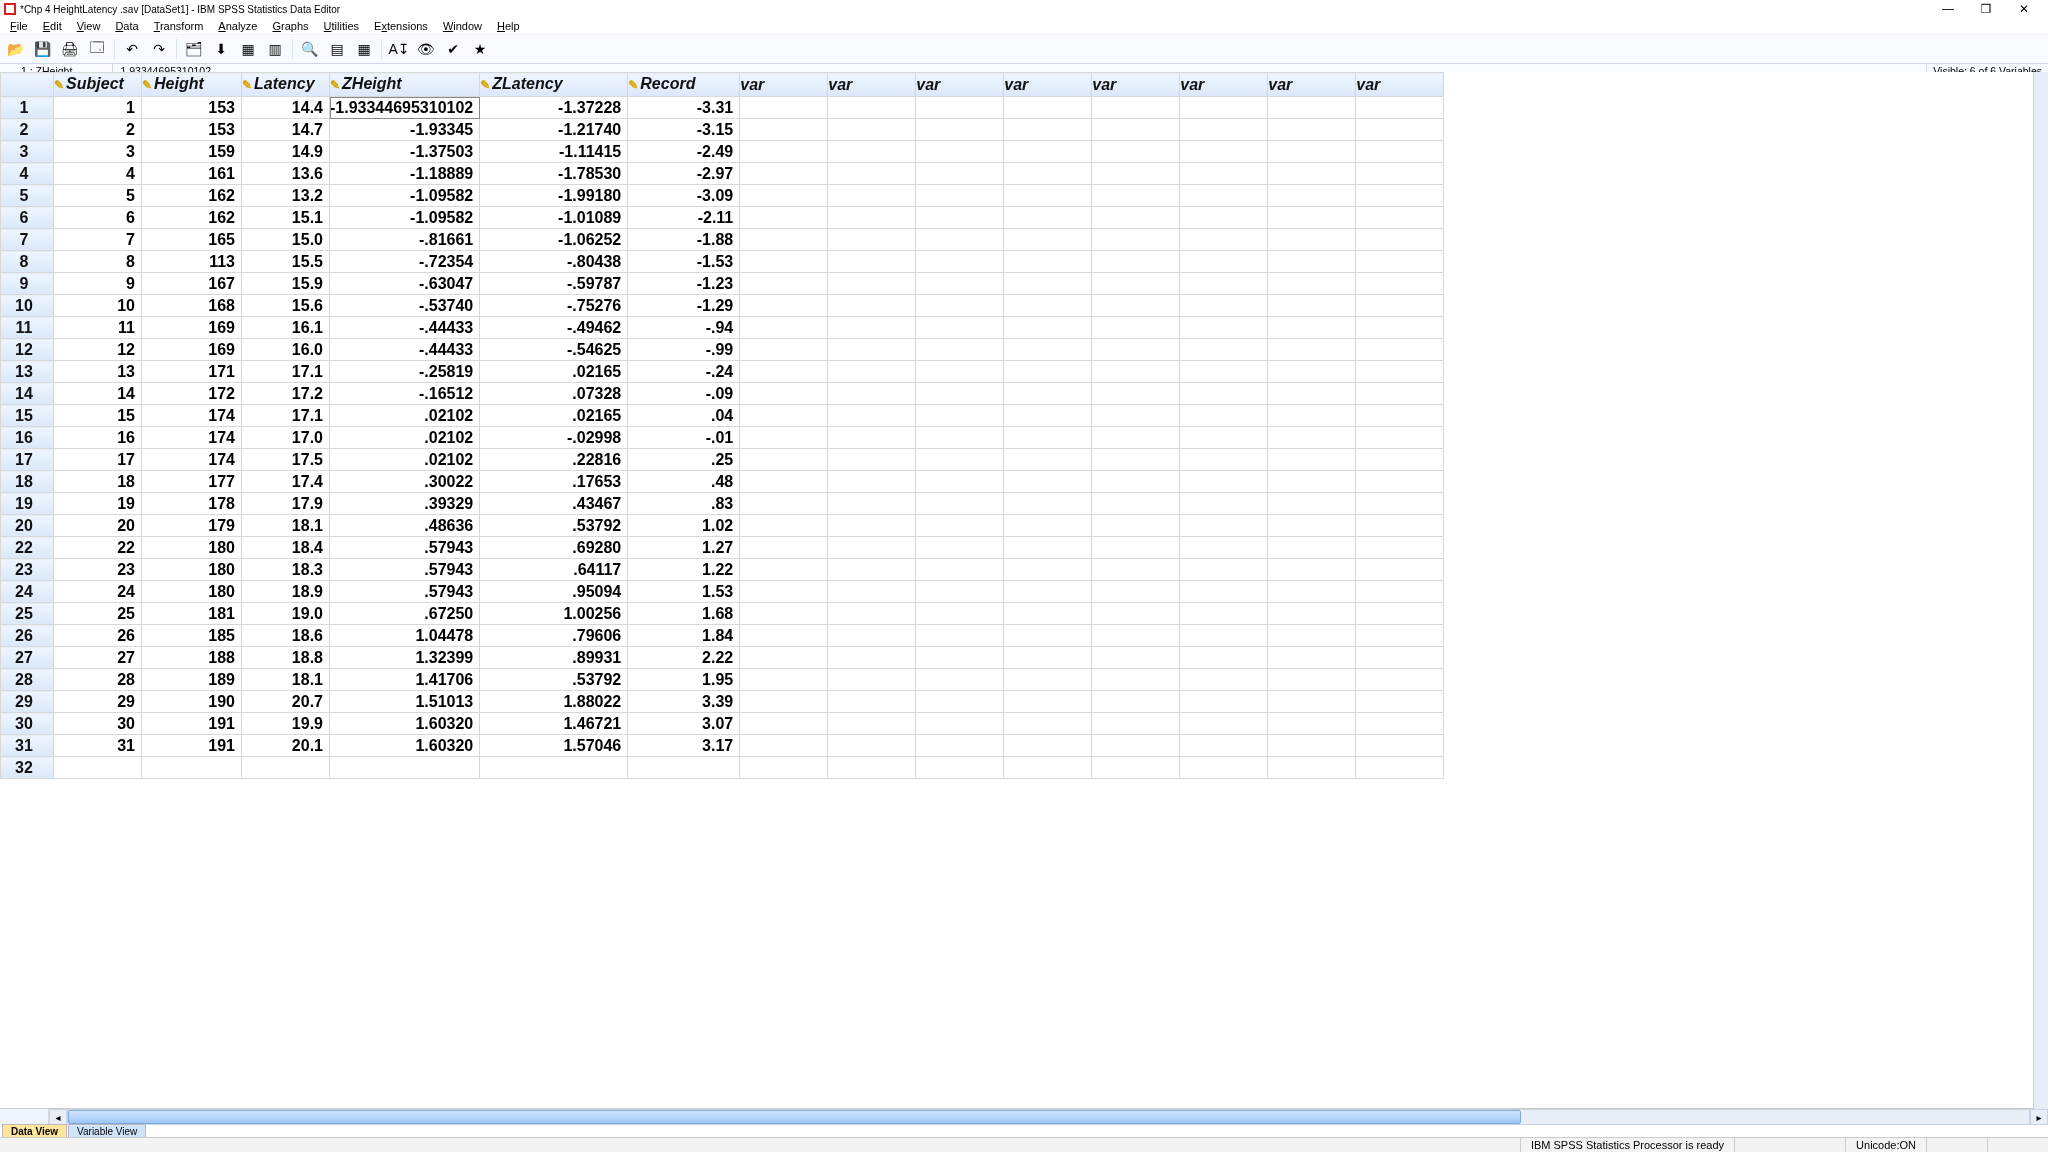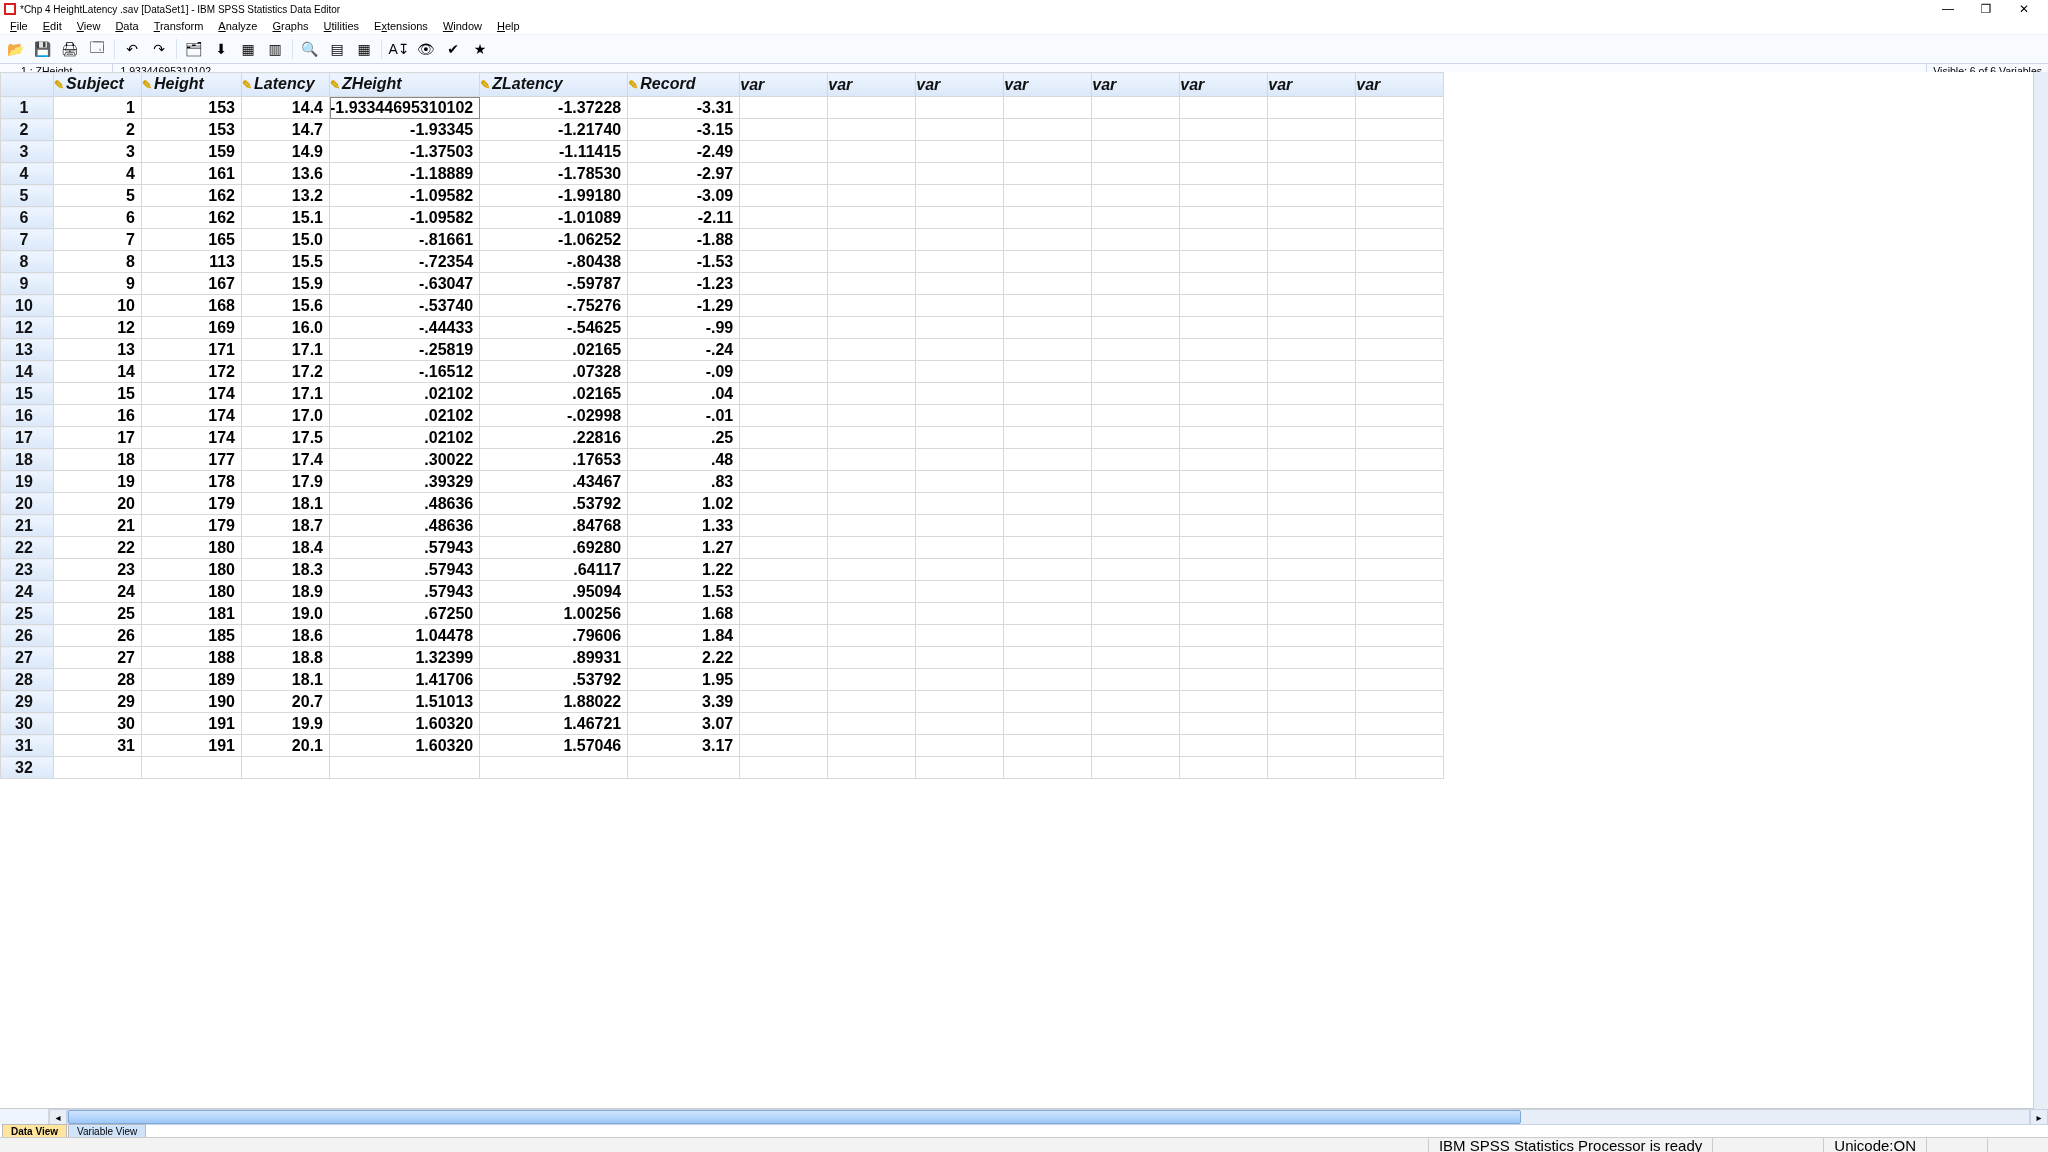"11" tr { html: none -> <tr> <td>11</td> <td>11</td> <td>169</td> <td>16.1</td> <td>-.44433</td> <td>-.49462</td> <td>-.94</td> <td></td> <td></td> <td></td> <td></td> <td></td> <td></td> <td></td> <td></td> </tr> }
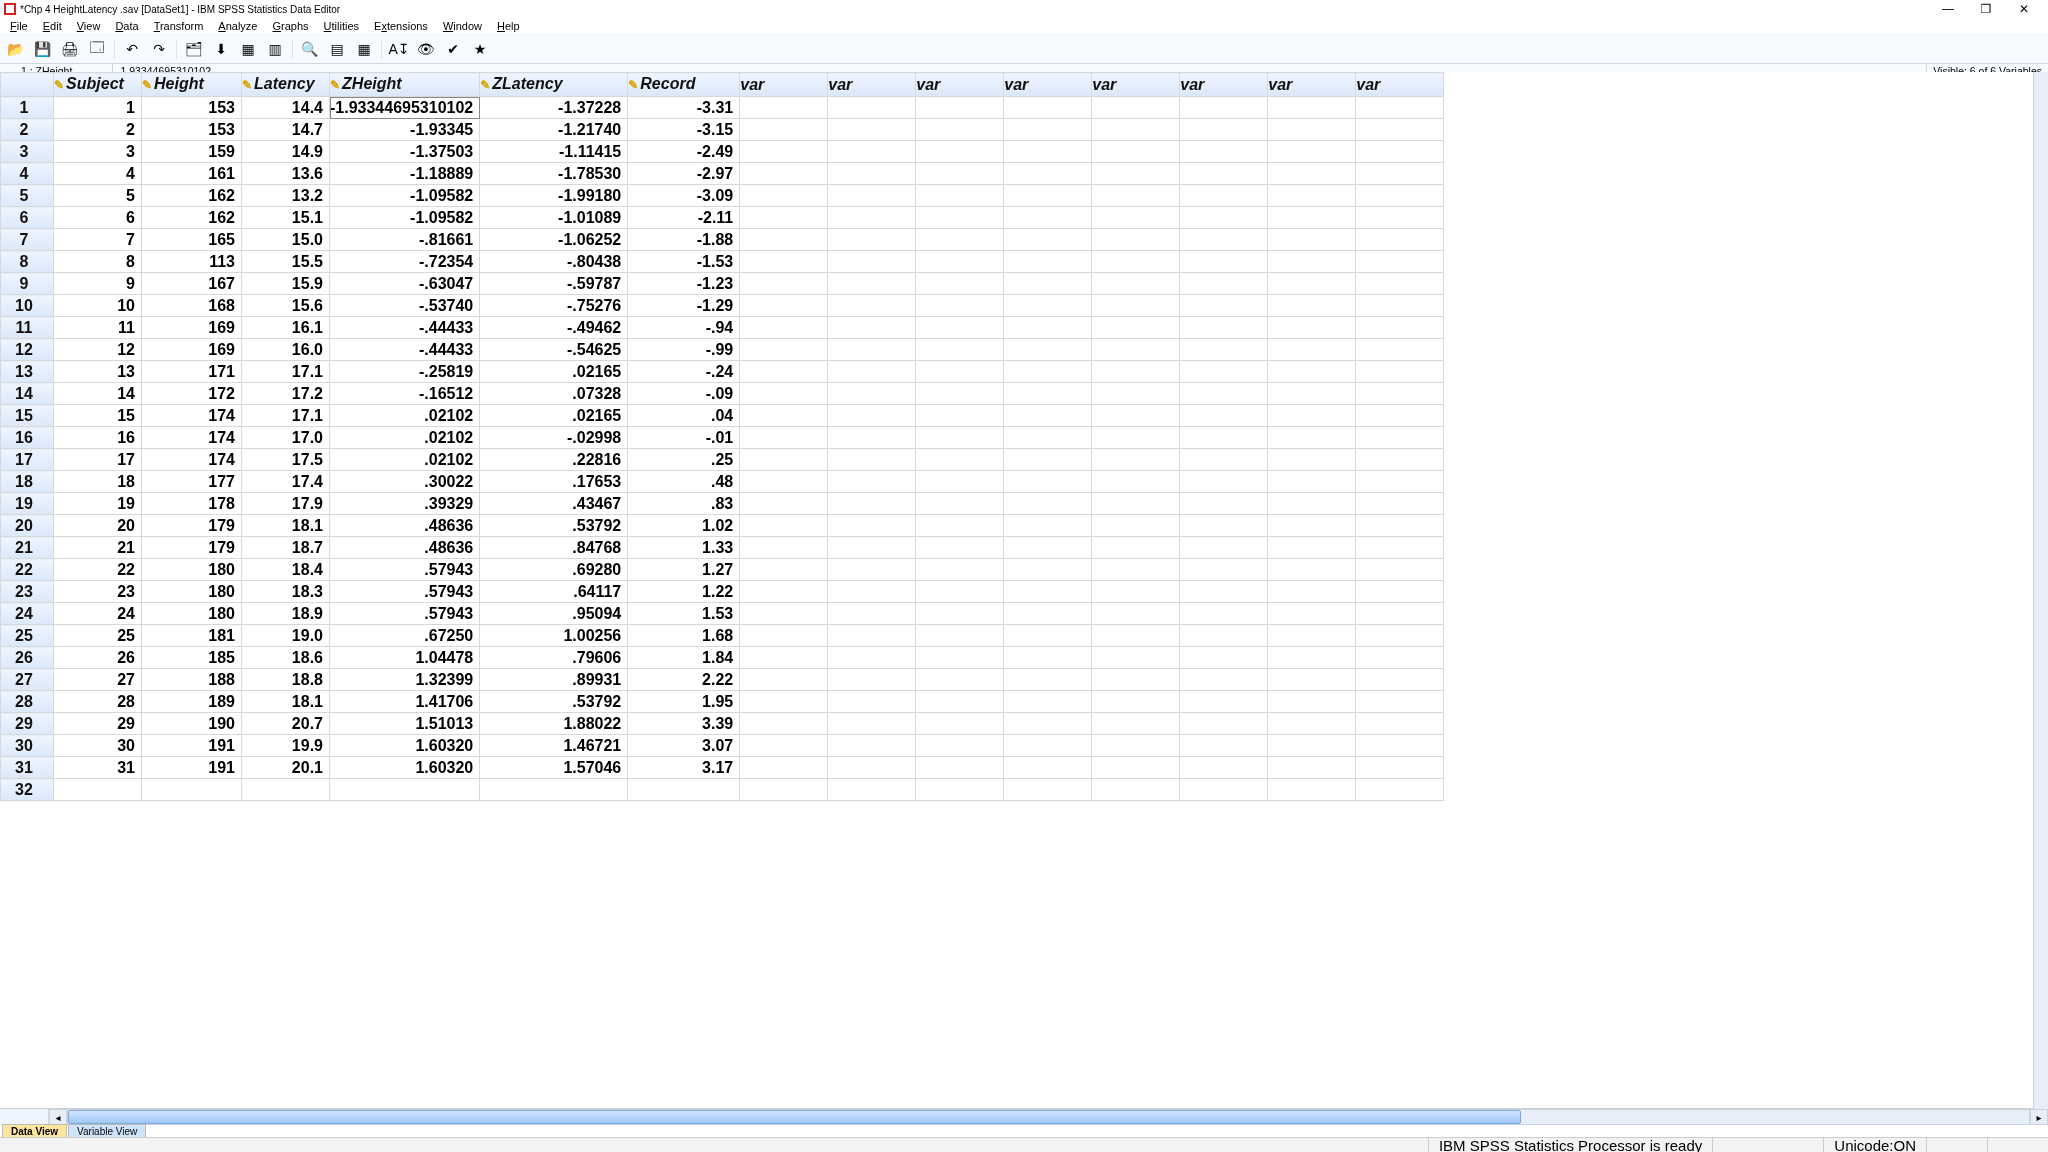"21" tr { html: <tr> <td>21</td> <td>21</td> <td>179</td> <td>18.7</td> <td>.48636</td> <td>.84768</td> <td>1.33</td> <td></td> <td></td> <td></td> <td></td> <td></td> <td></td> <td></td> <td></td> </tr> -> none }
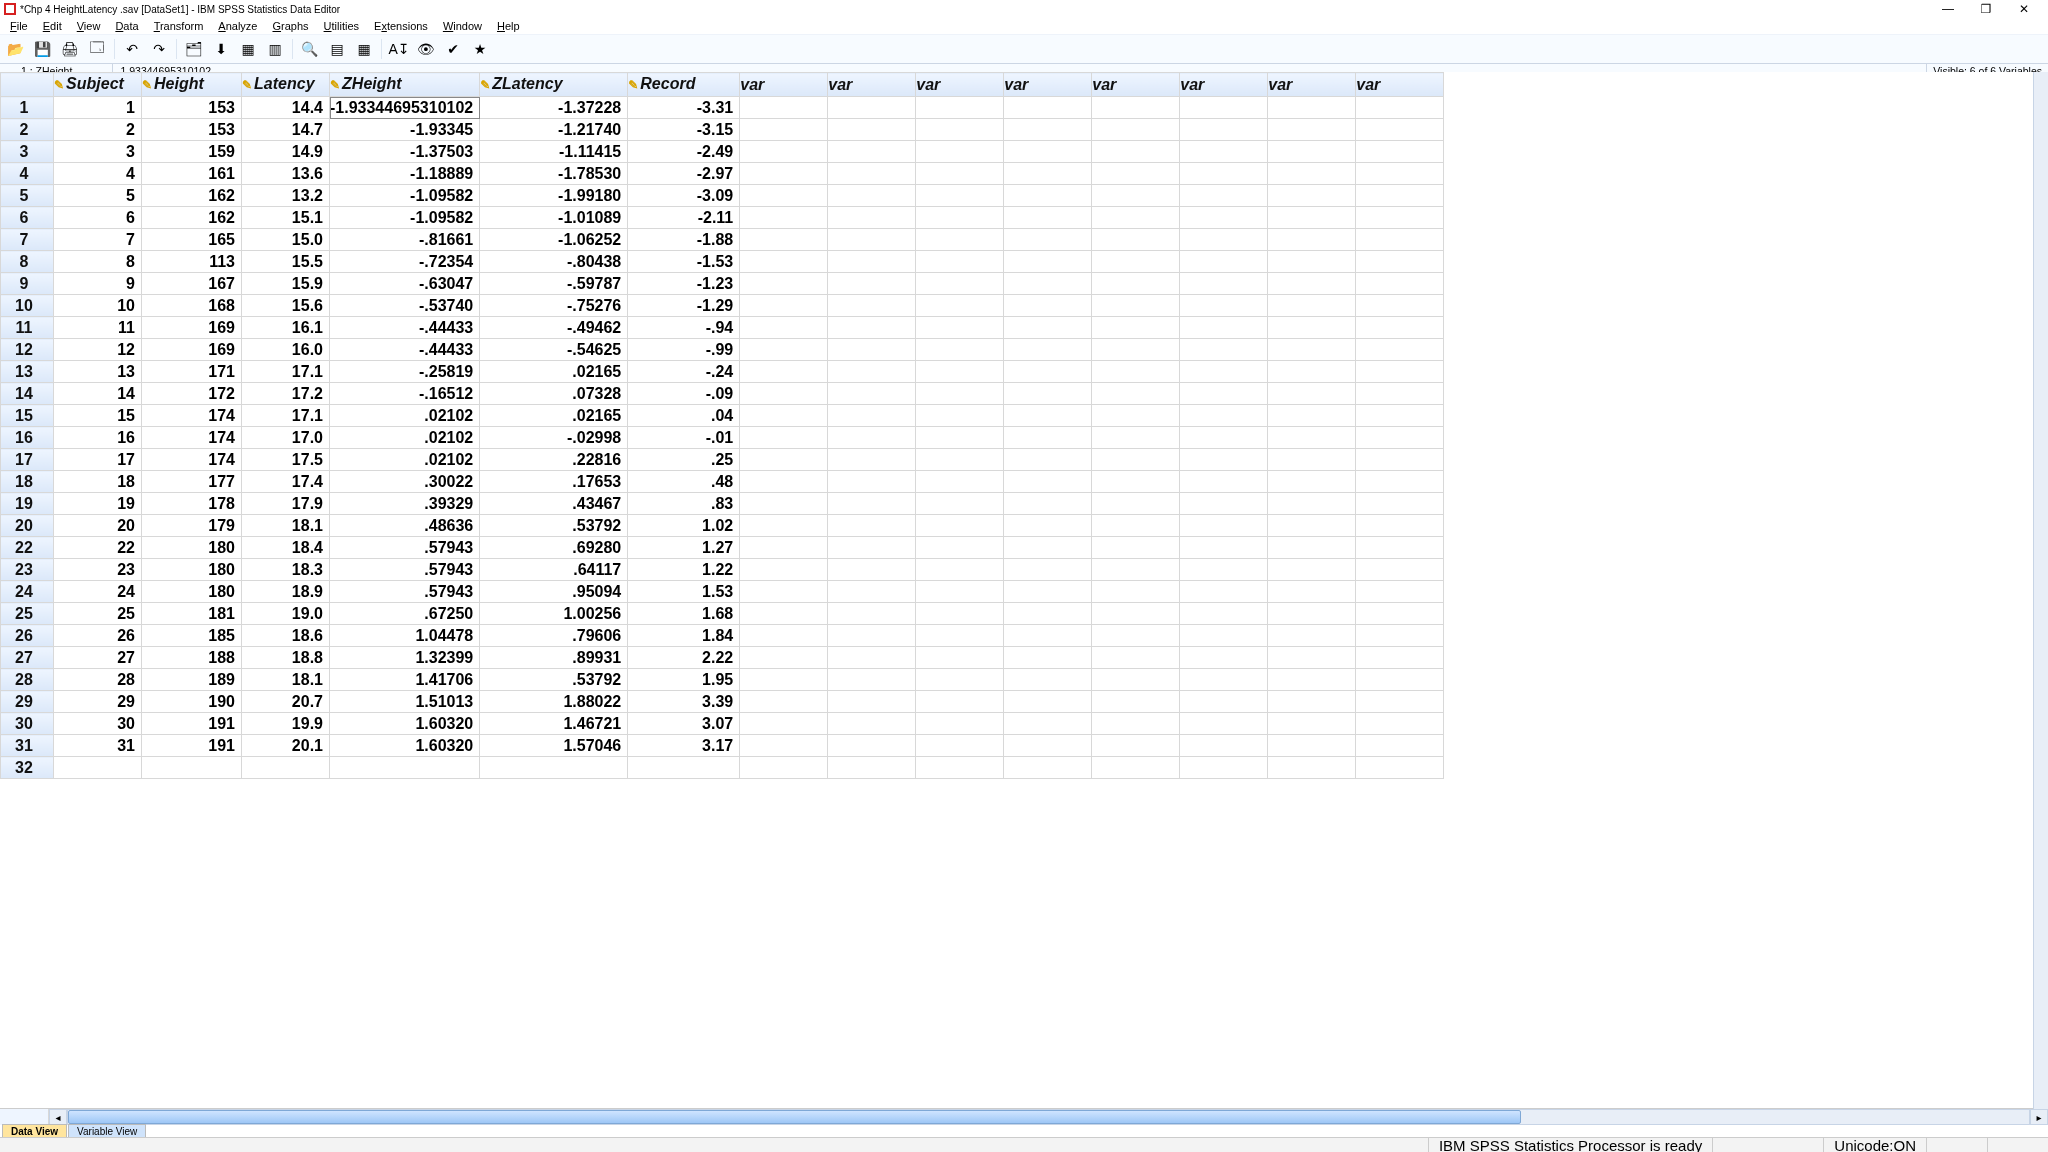"IBM SPSS Statistics Processor is" .status-bar { font-size: 15px -> 11px }
